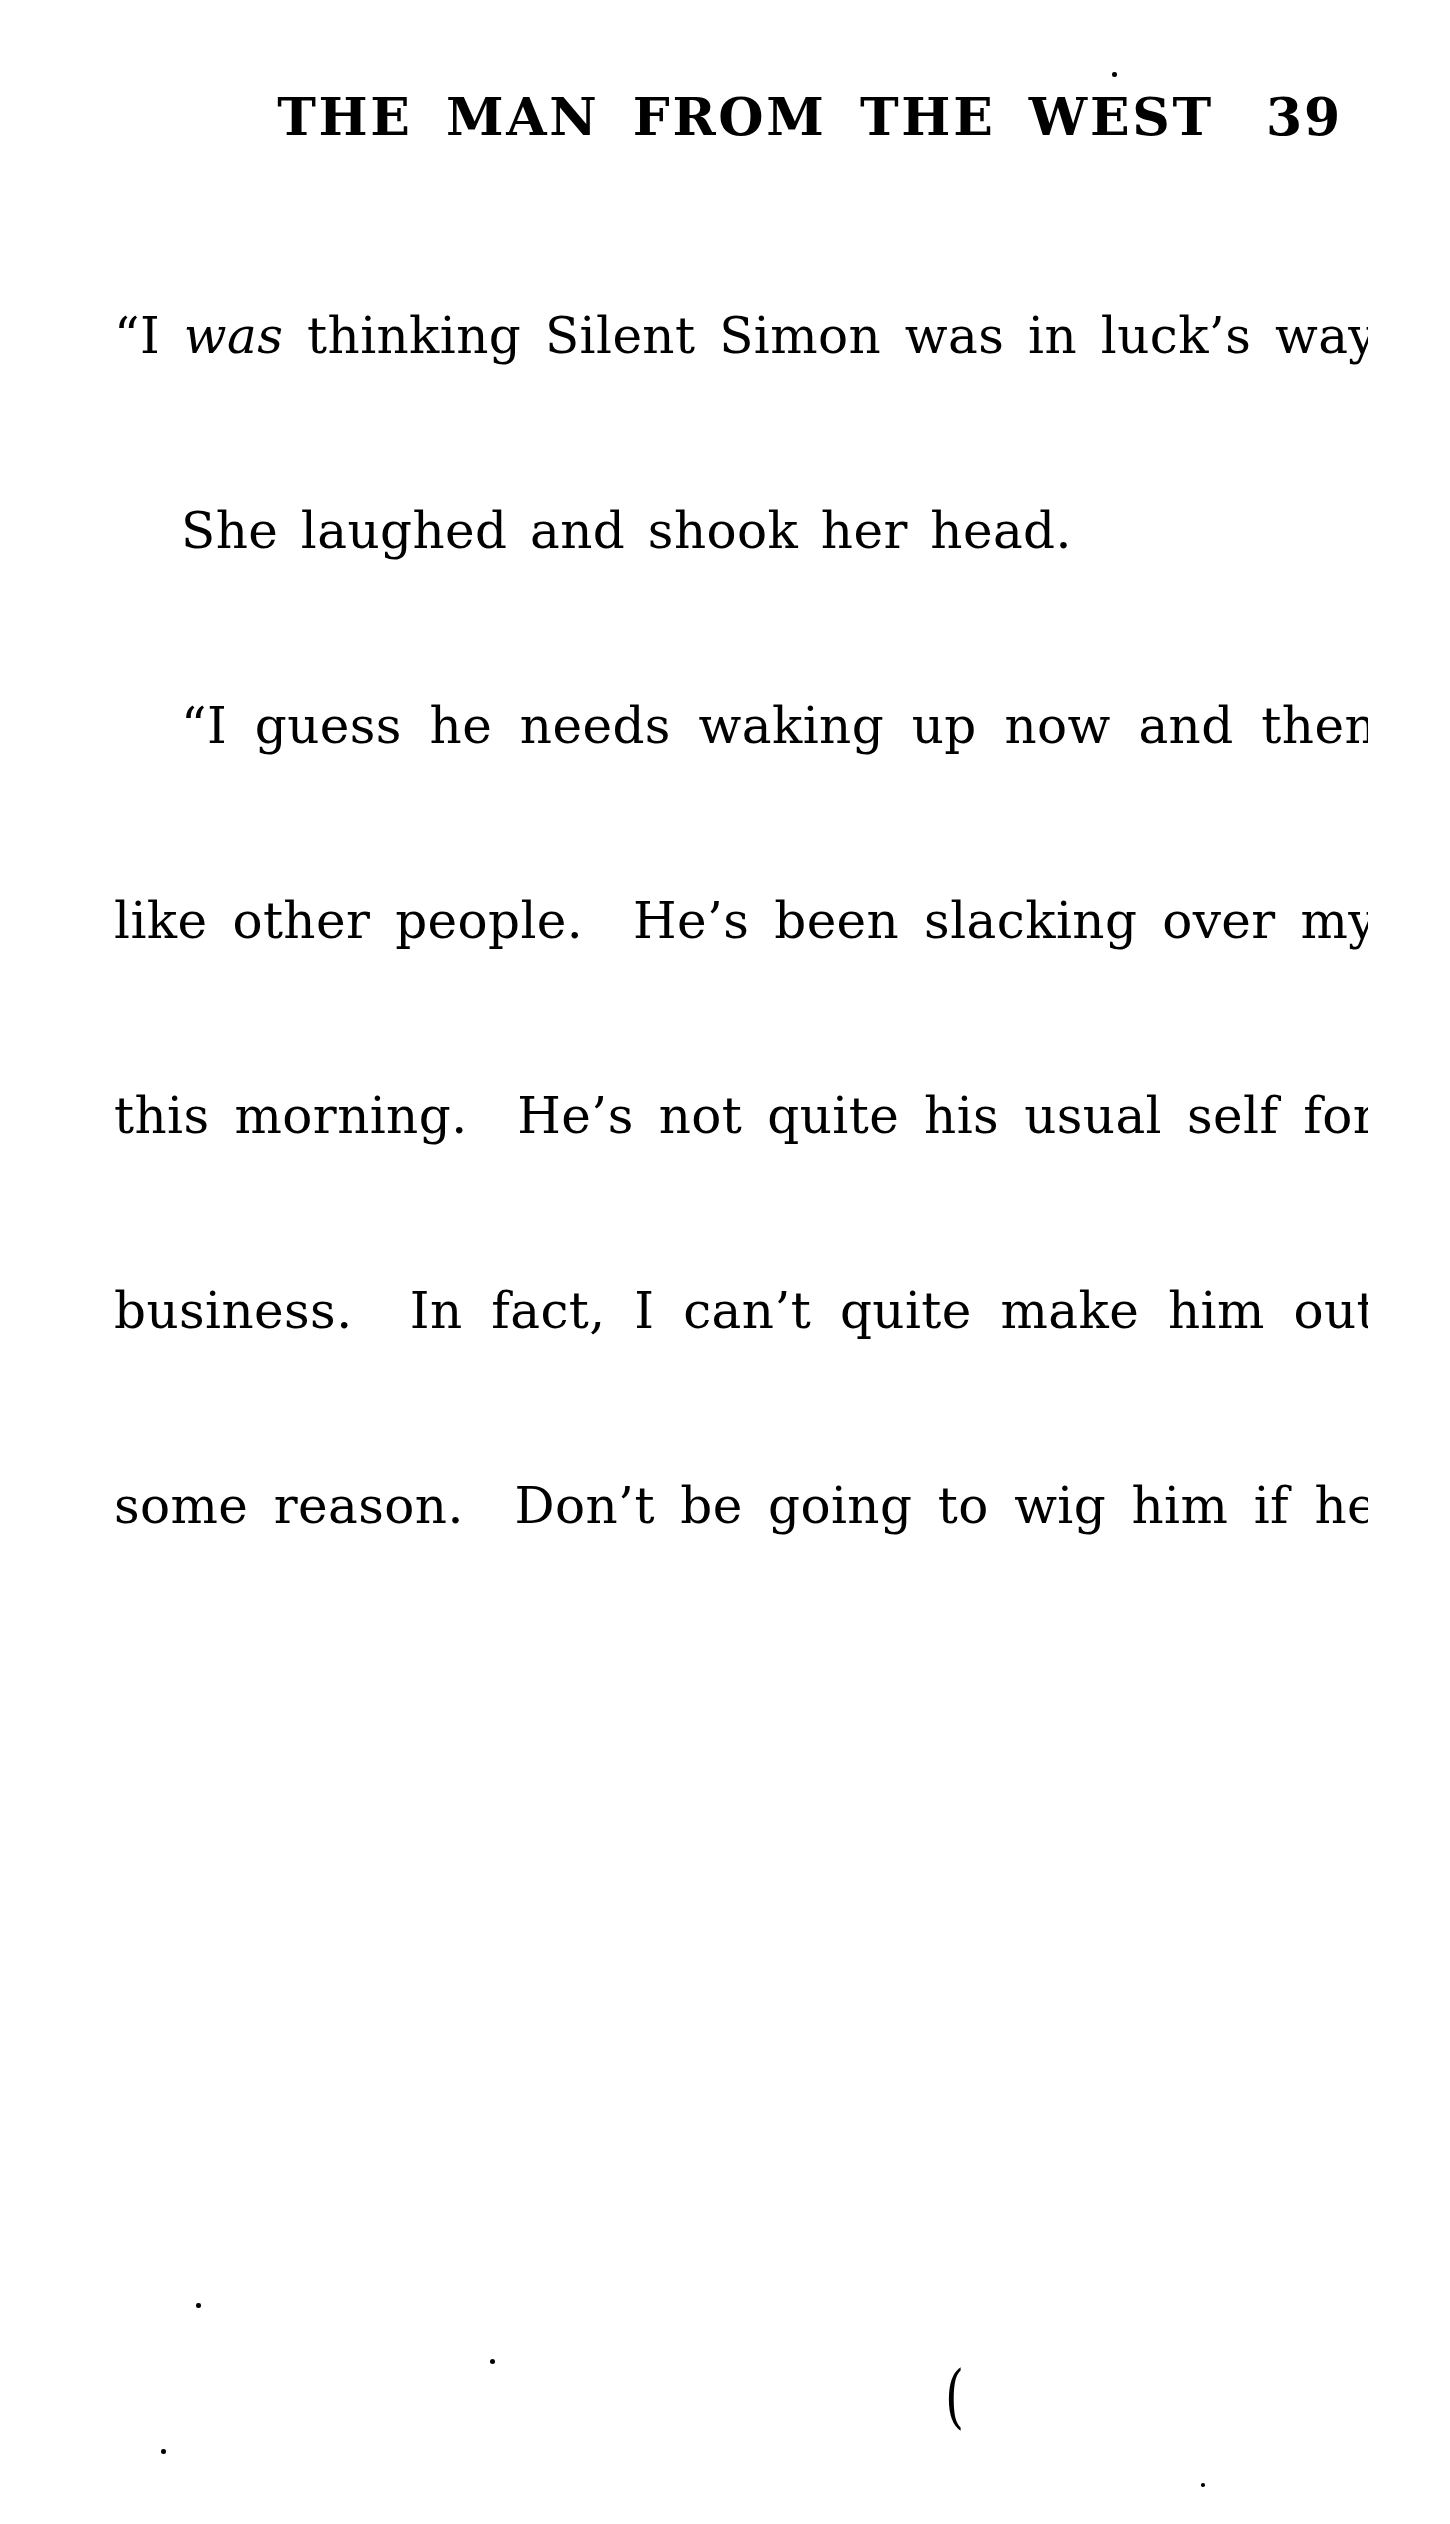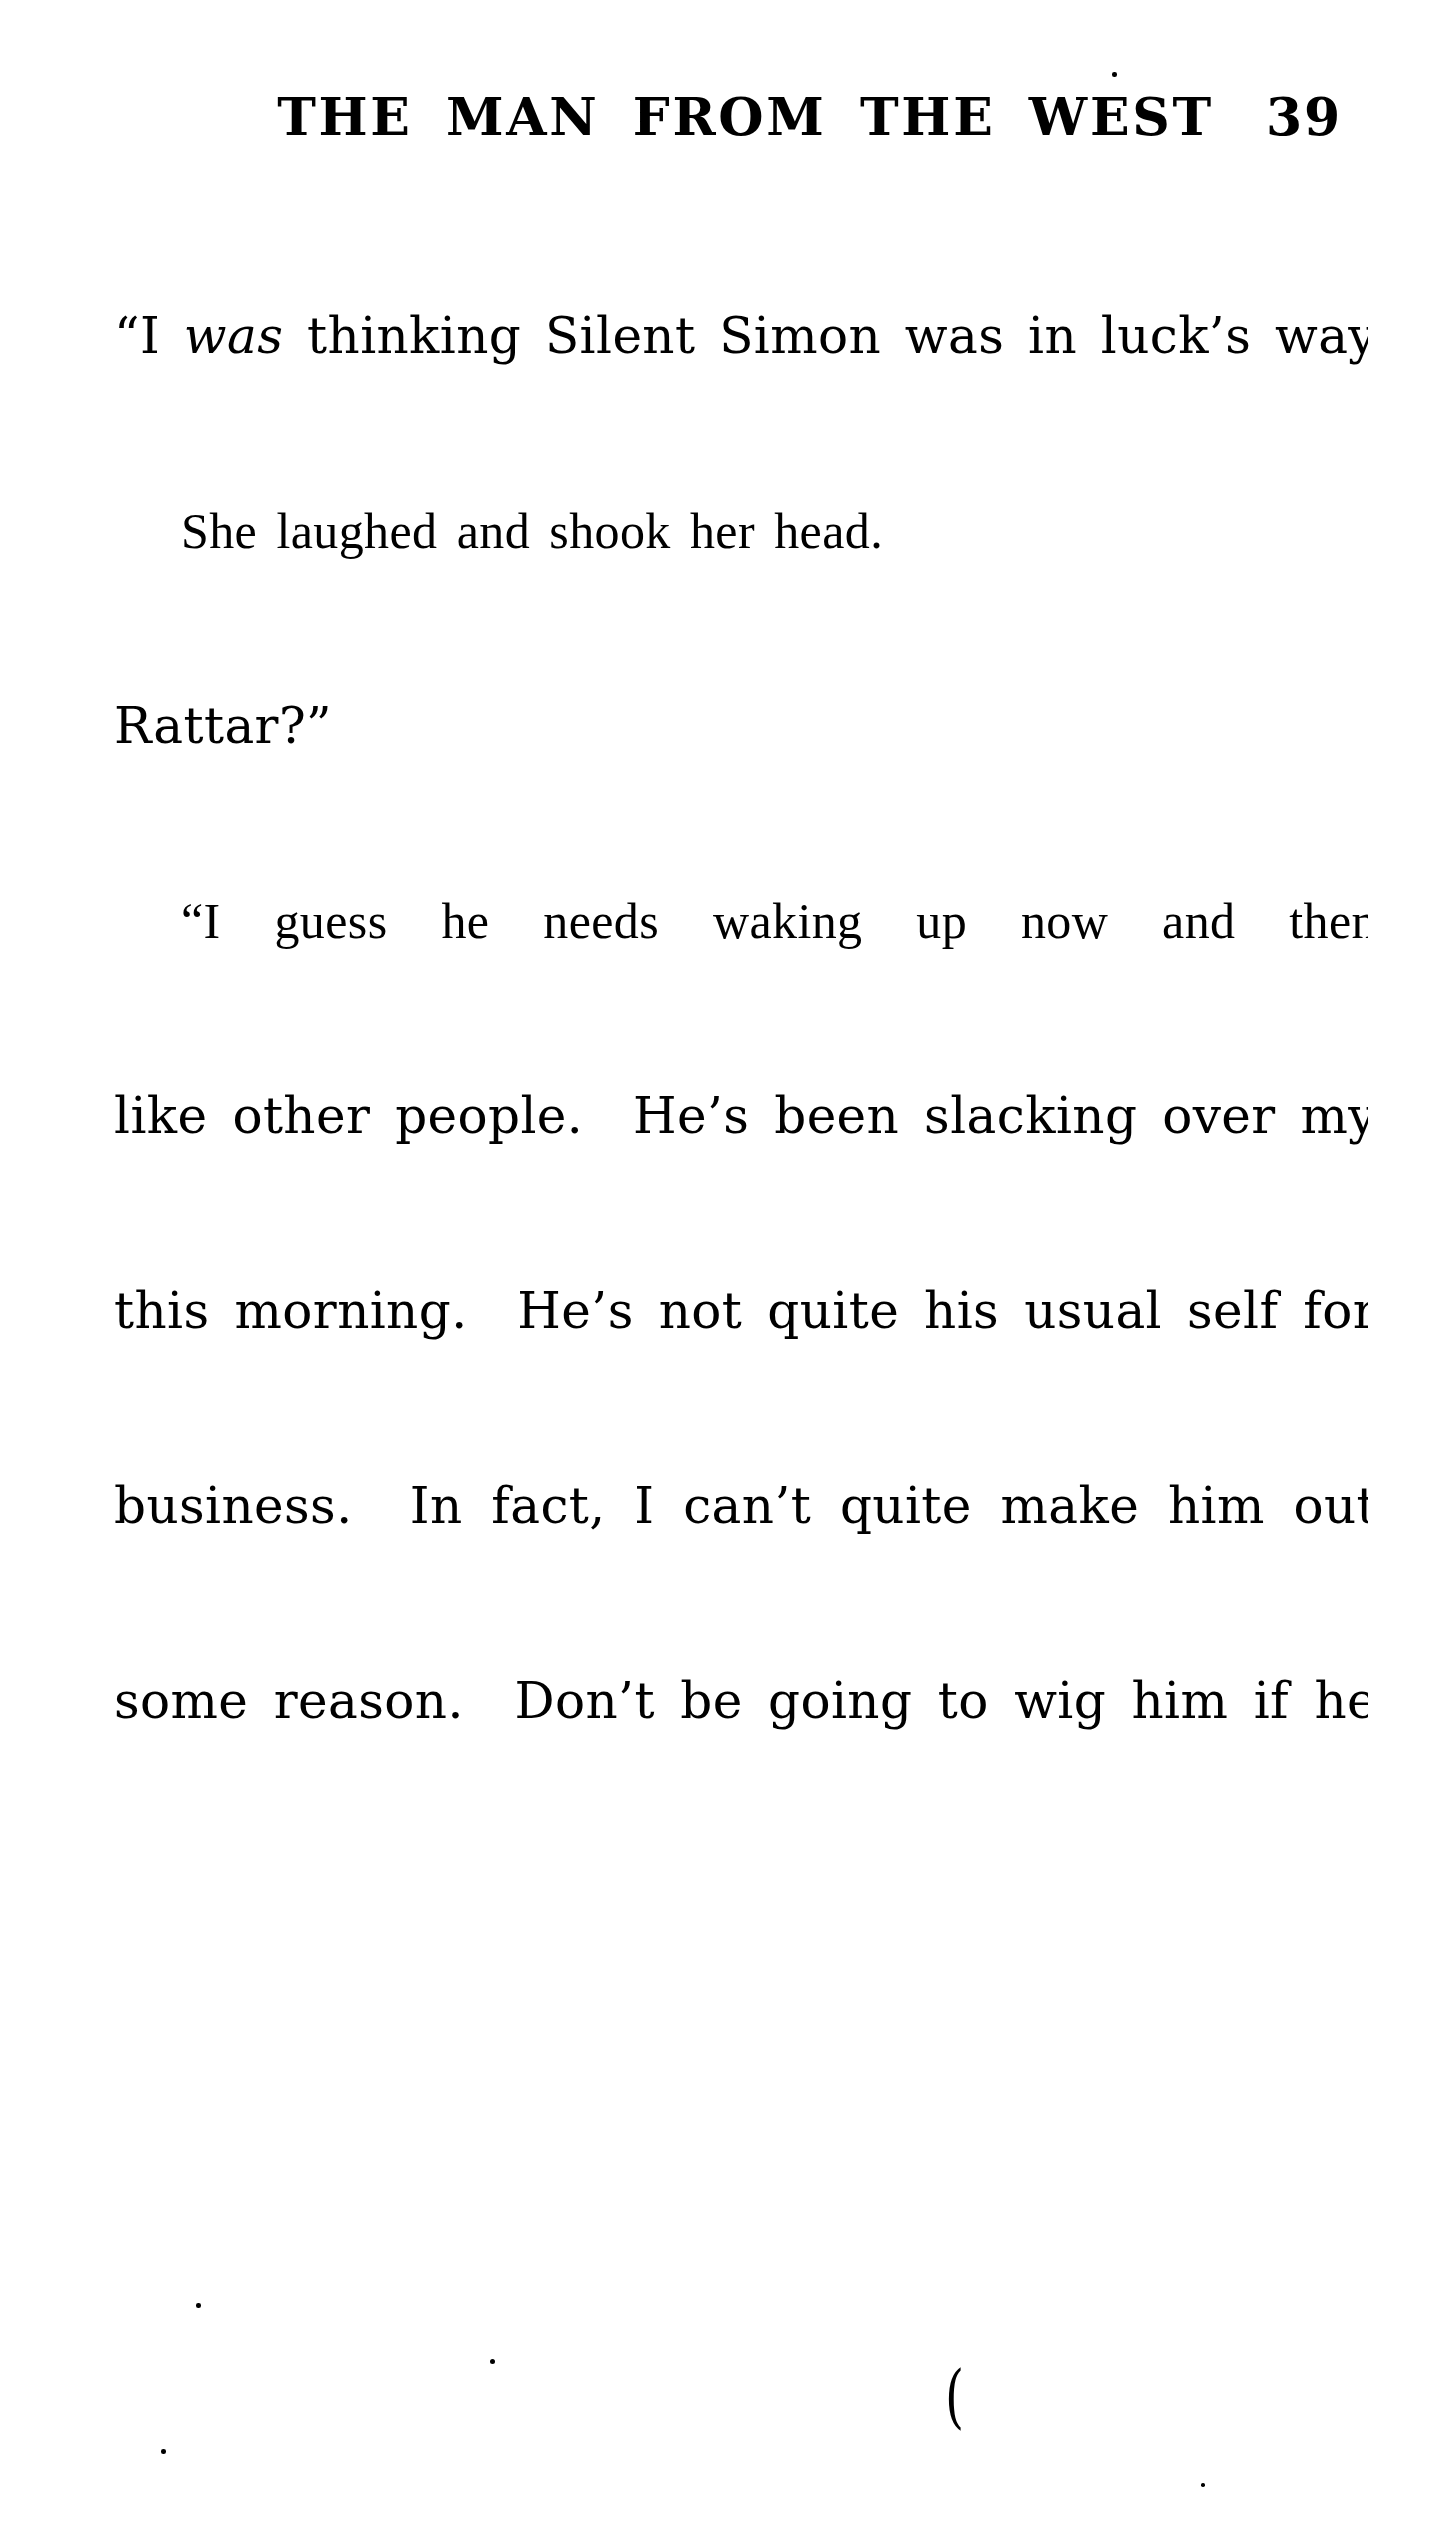"She laughed and shook her" .line.in { font-family: Liberation Serif, serif -> none }
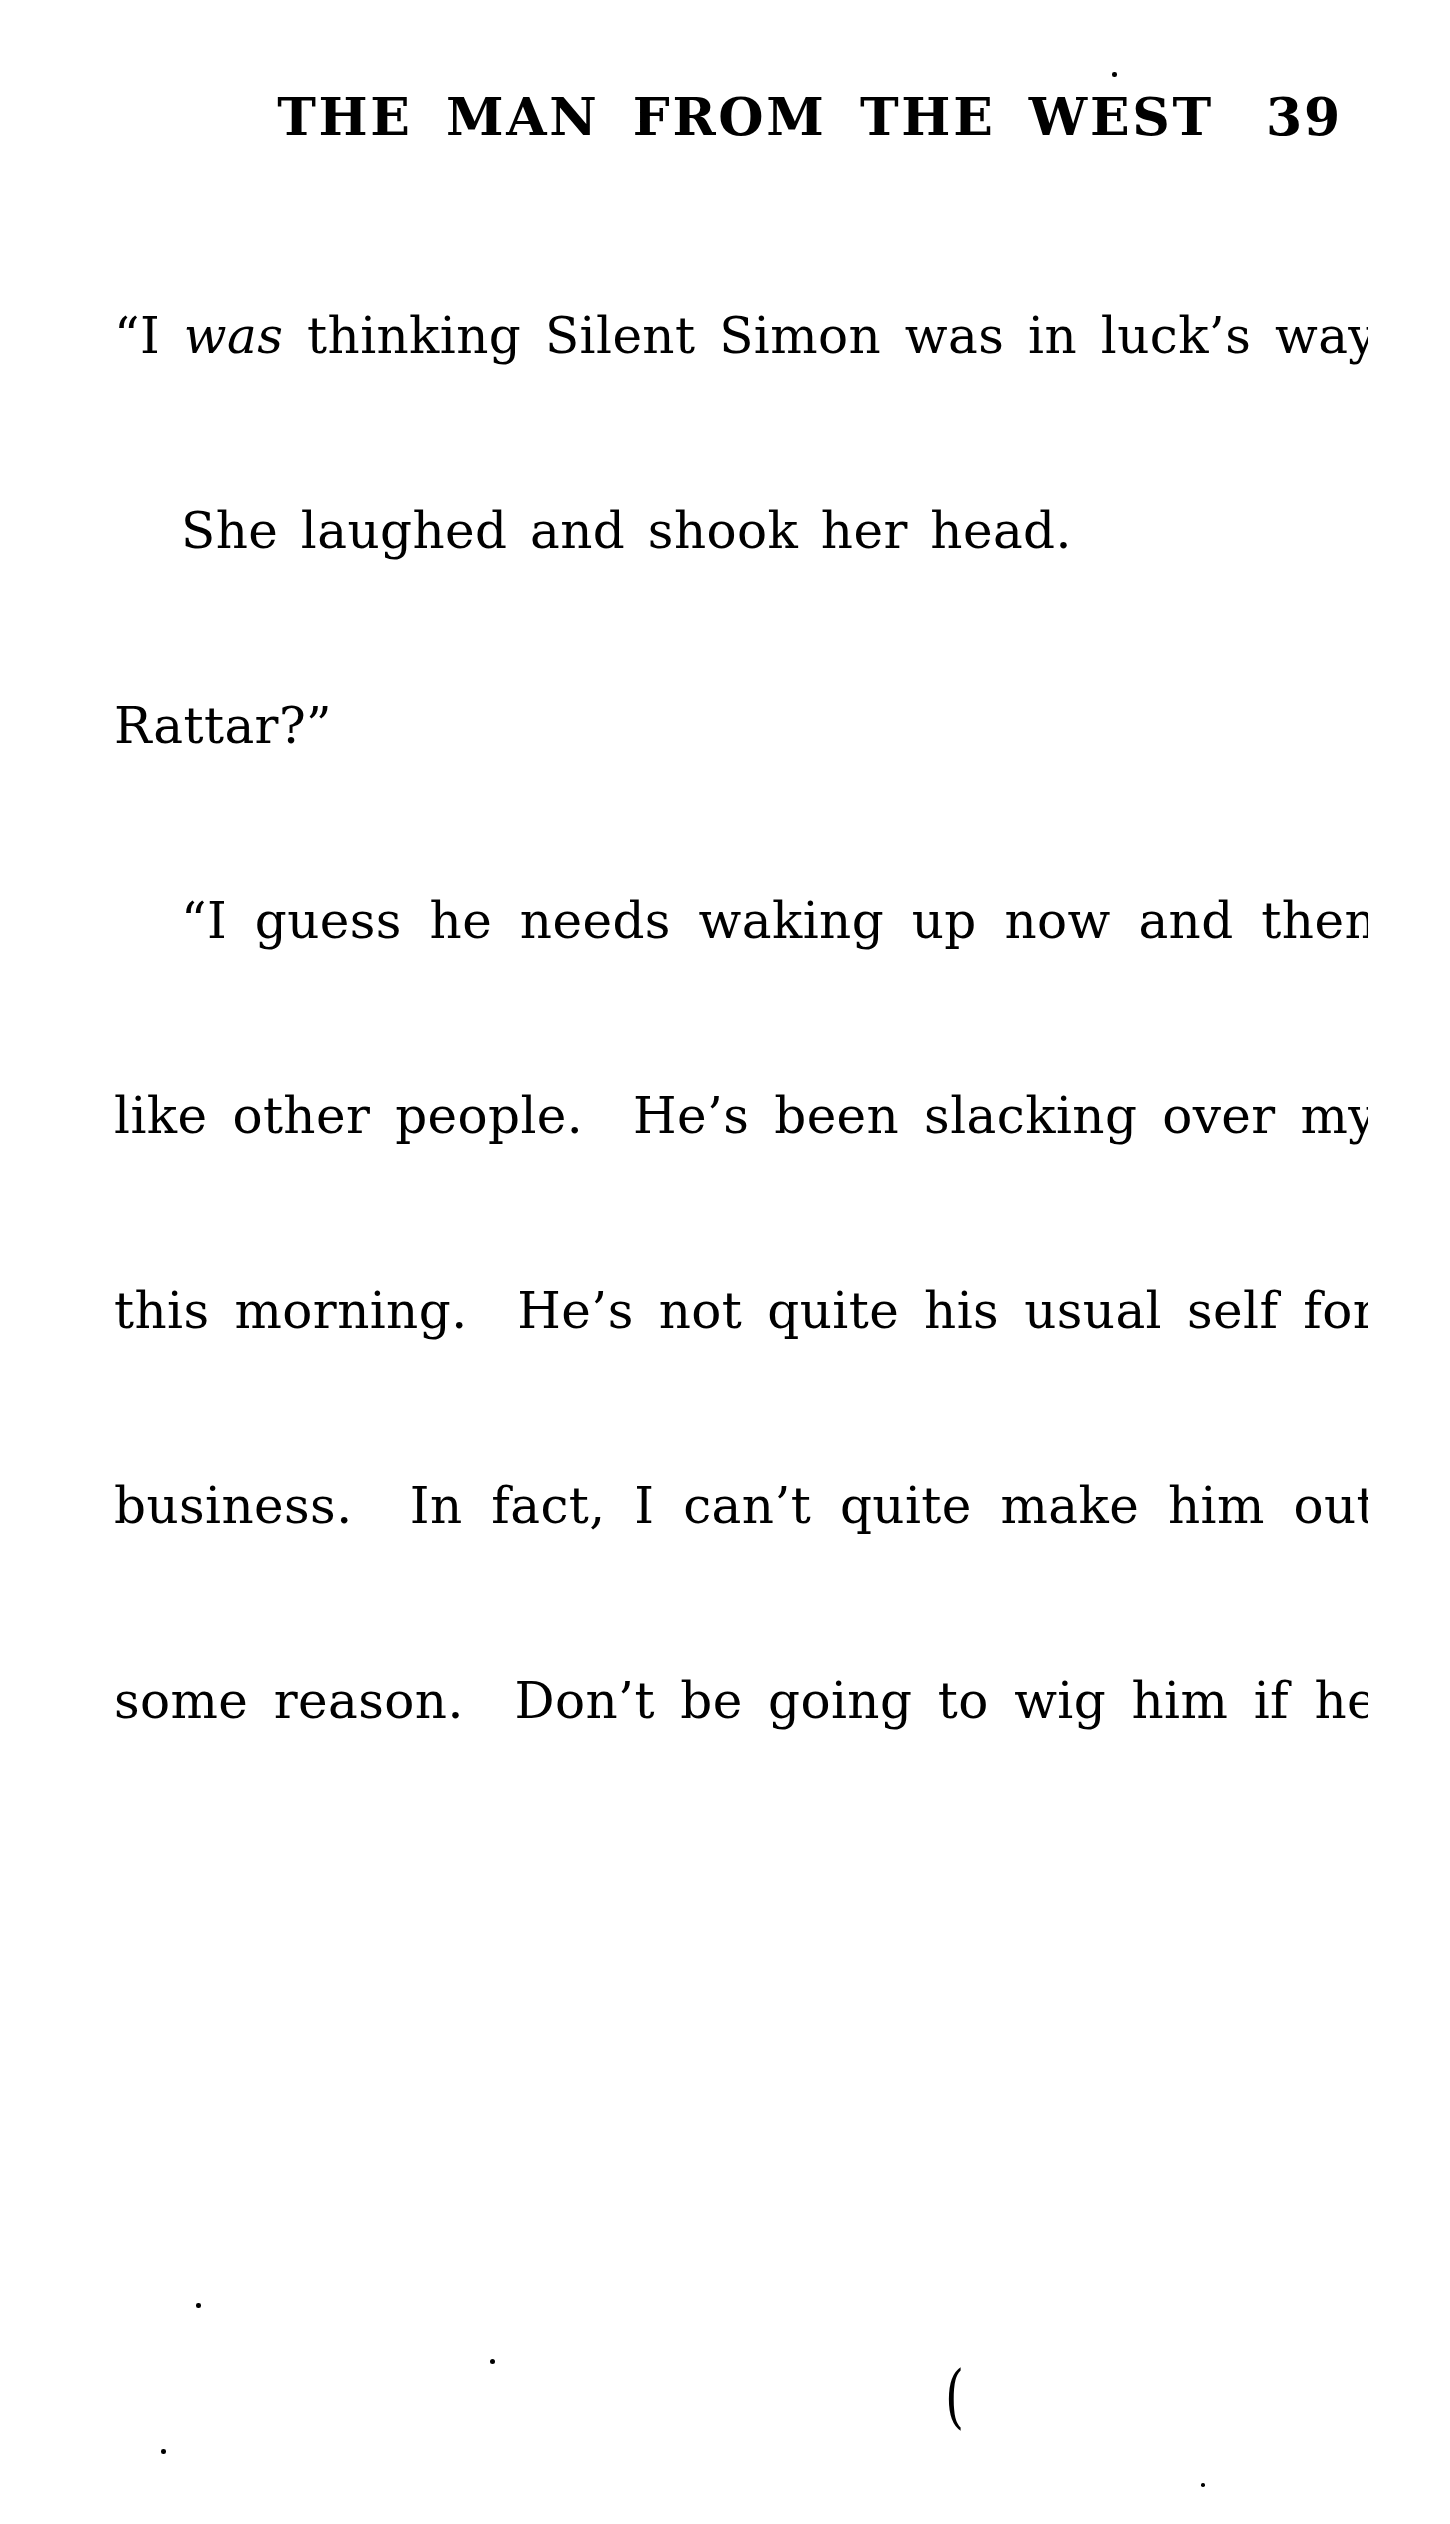"Rattar?”" div.line { html: <div>Rattar?”</div> -> none }
